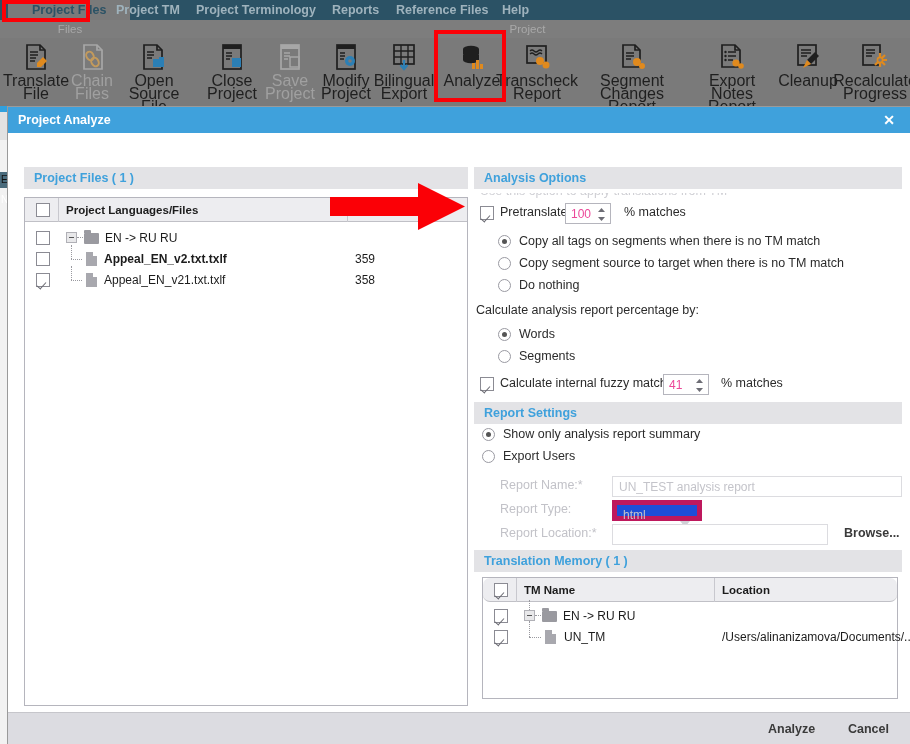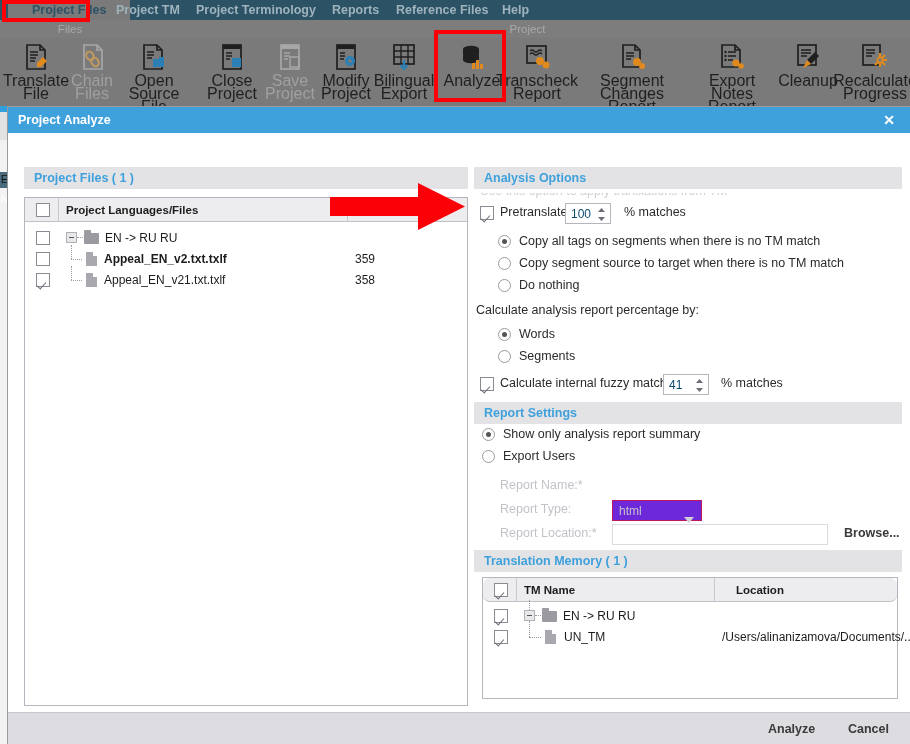"100" .spin .sval { color: #0c4a6e -> #ec4899 }
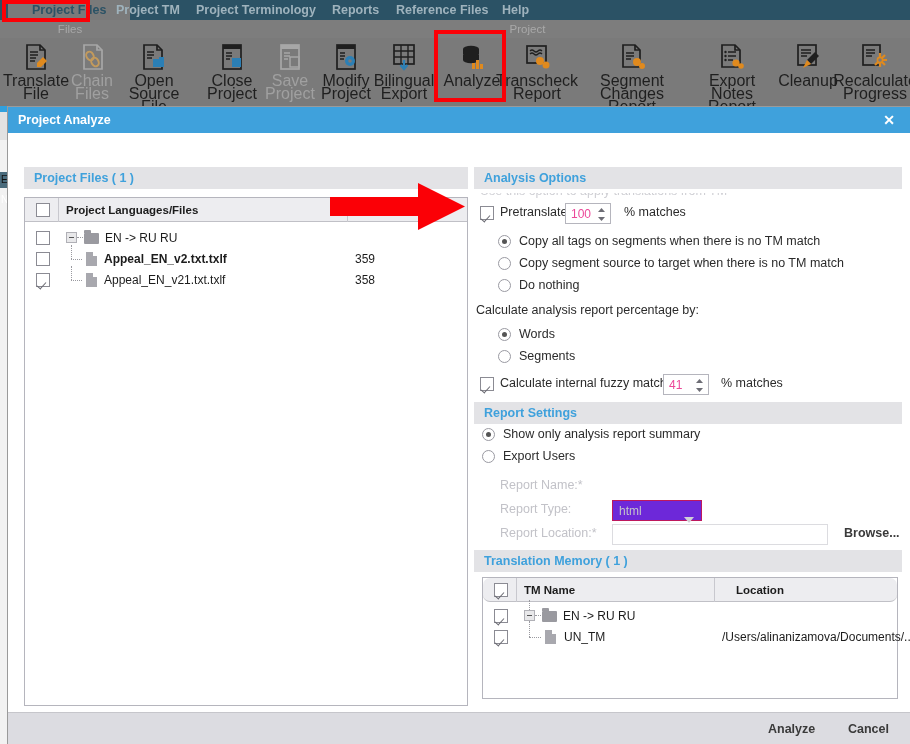"UN_TEST analysis report" div.txtfield { html: none -> <div> <span>UN_TEST analysis report</span> </div> }
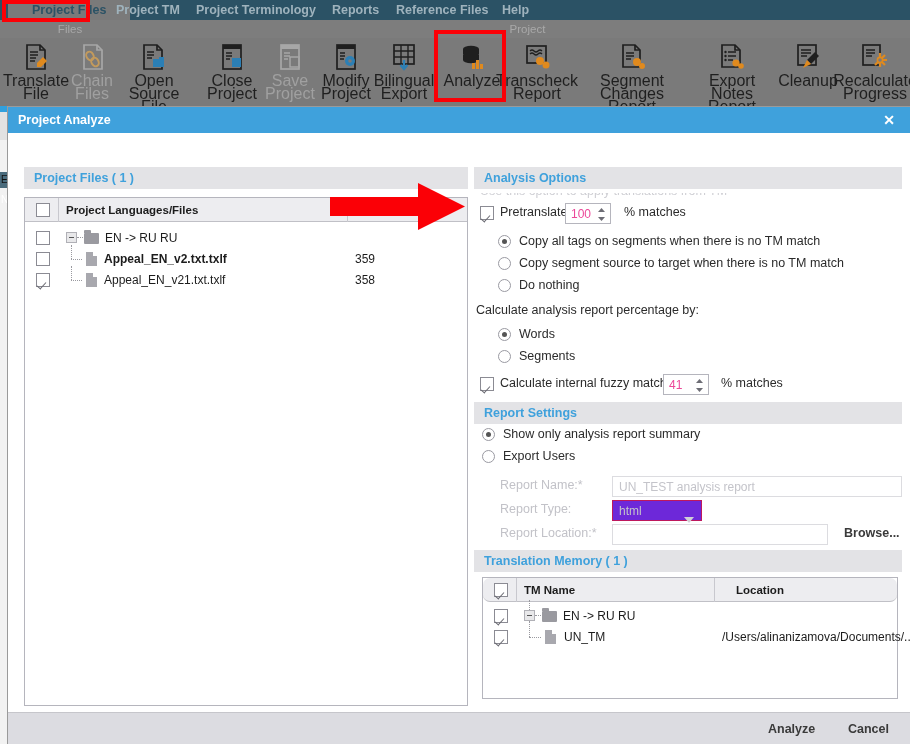"html" .selfield { background: #6d28d9 -> #1d4ed8; border: 1px solid #be185d -> 5px solid #be185d }
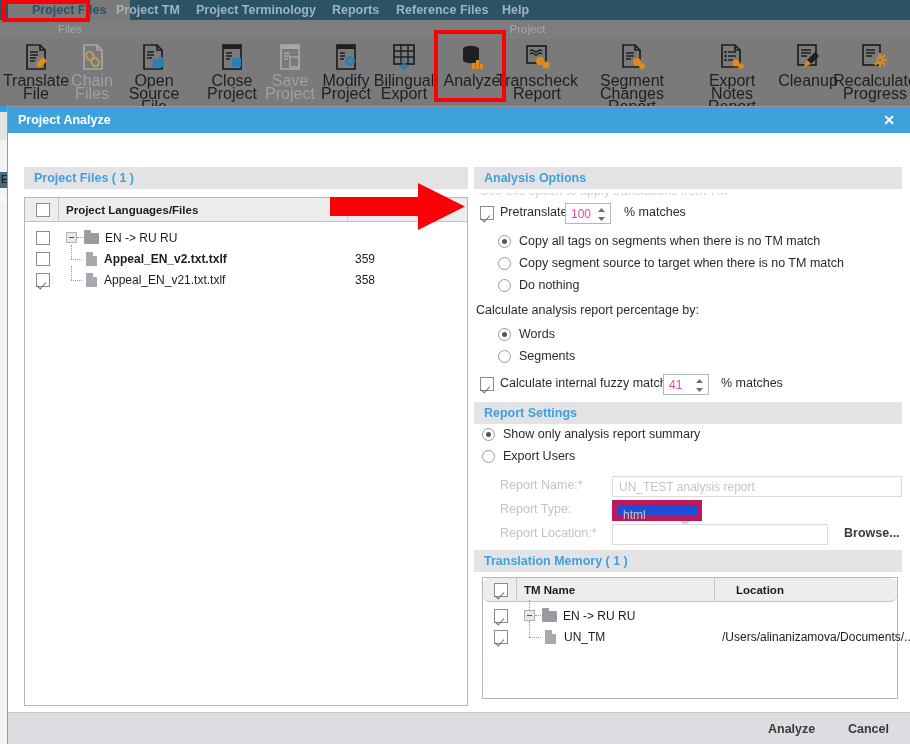"Location" div.th { left: 253px -> 239px }
